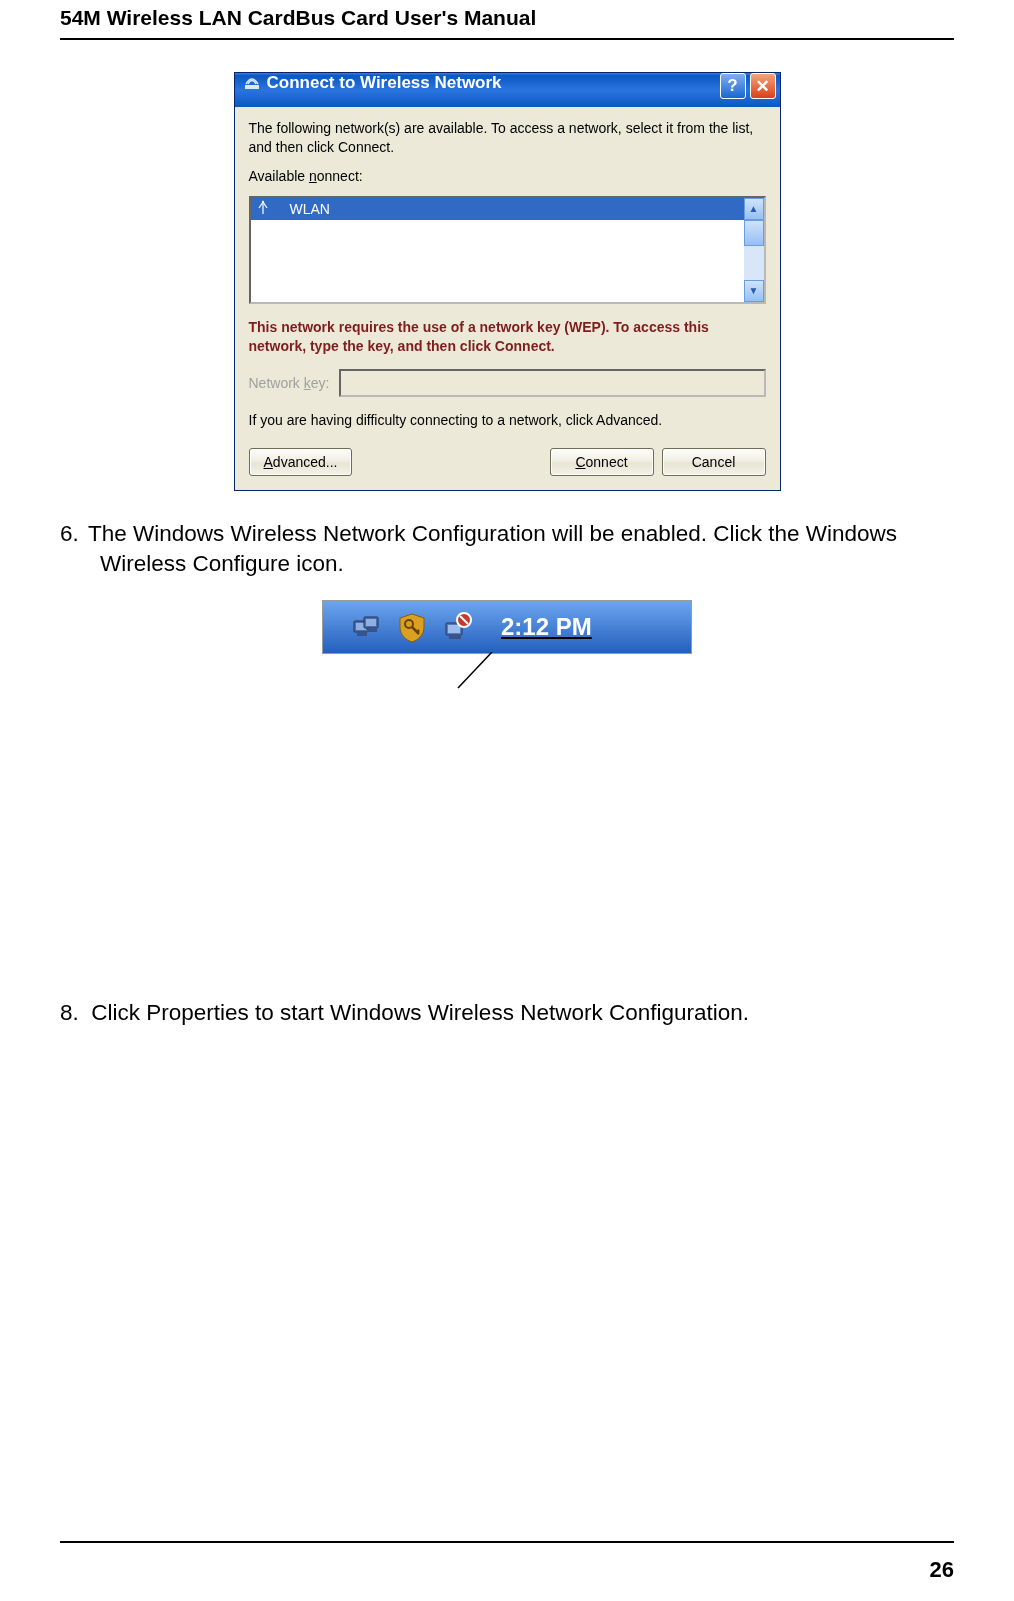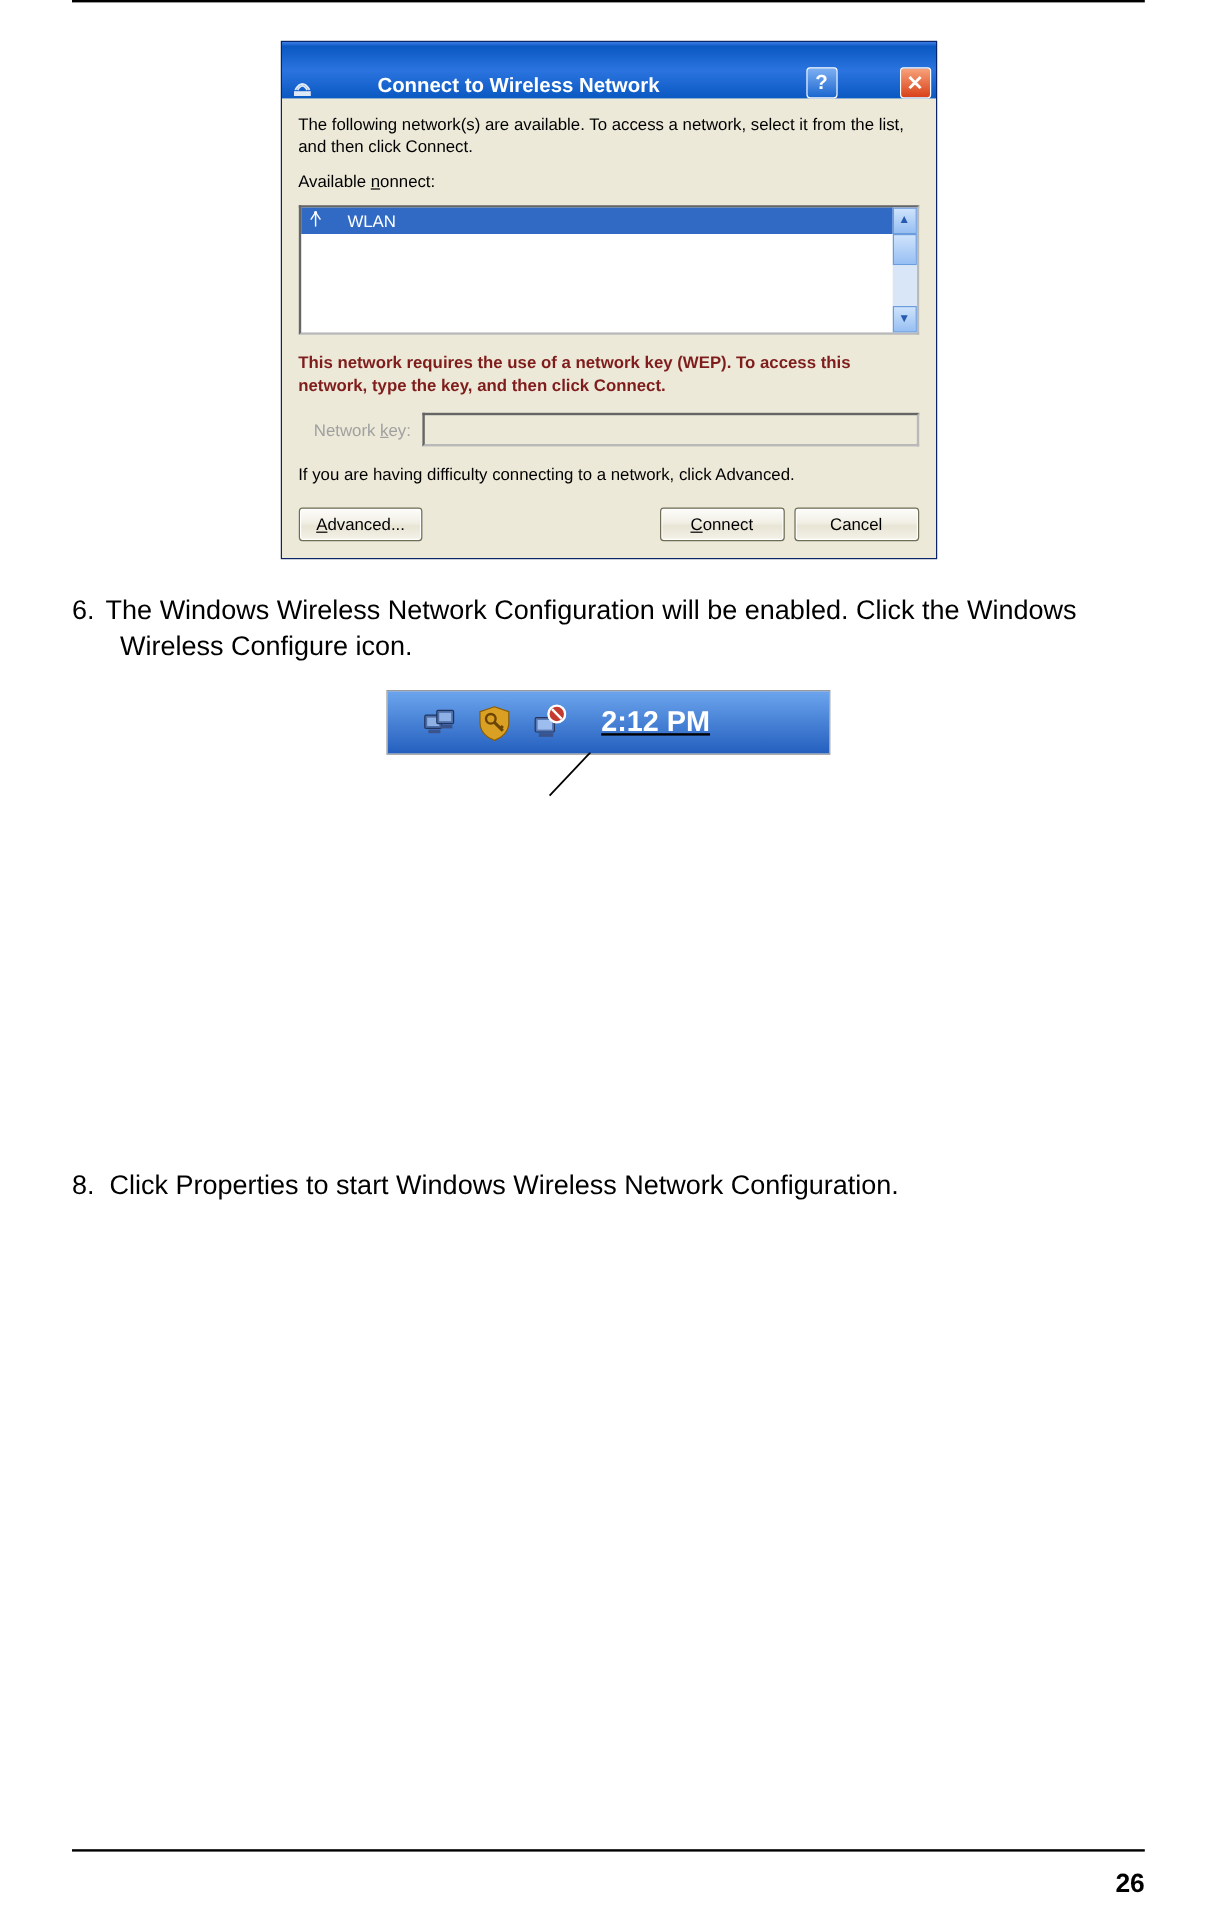"54M Wireless LAN CardBus Card" div.header { html: none -> <div>54M Wireless LAN CardBus Card User's Manual</div> }
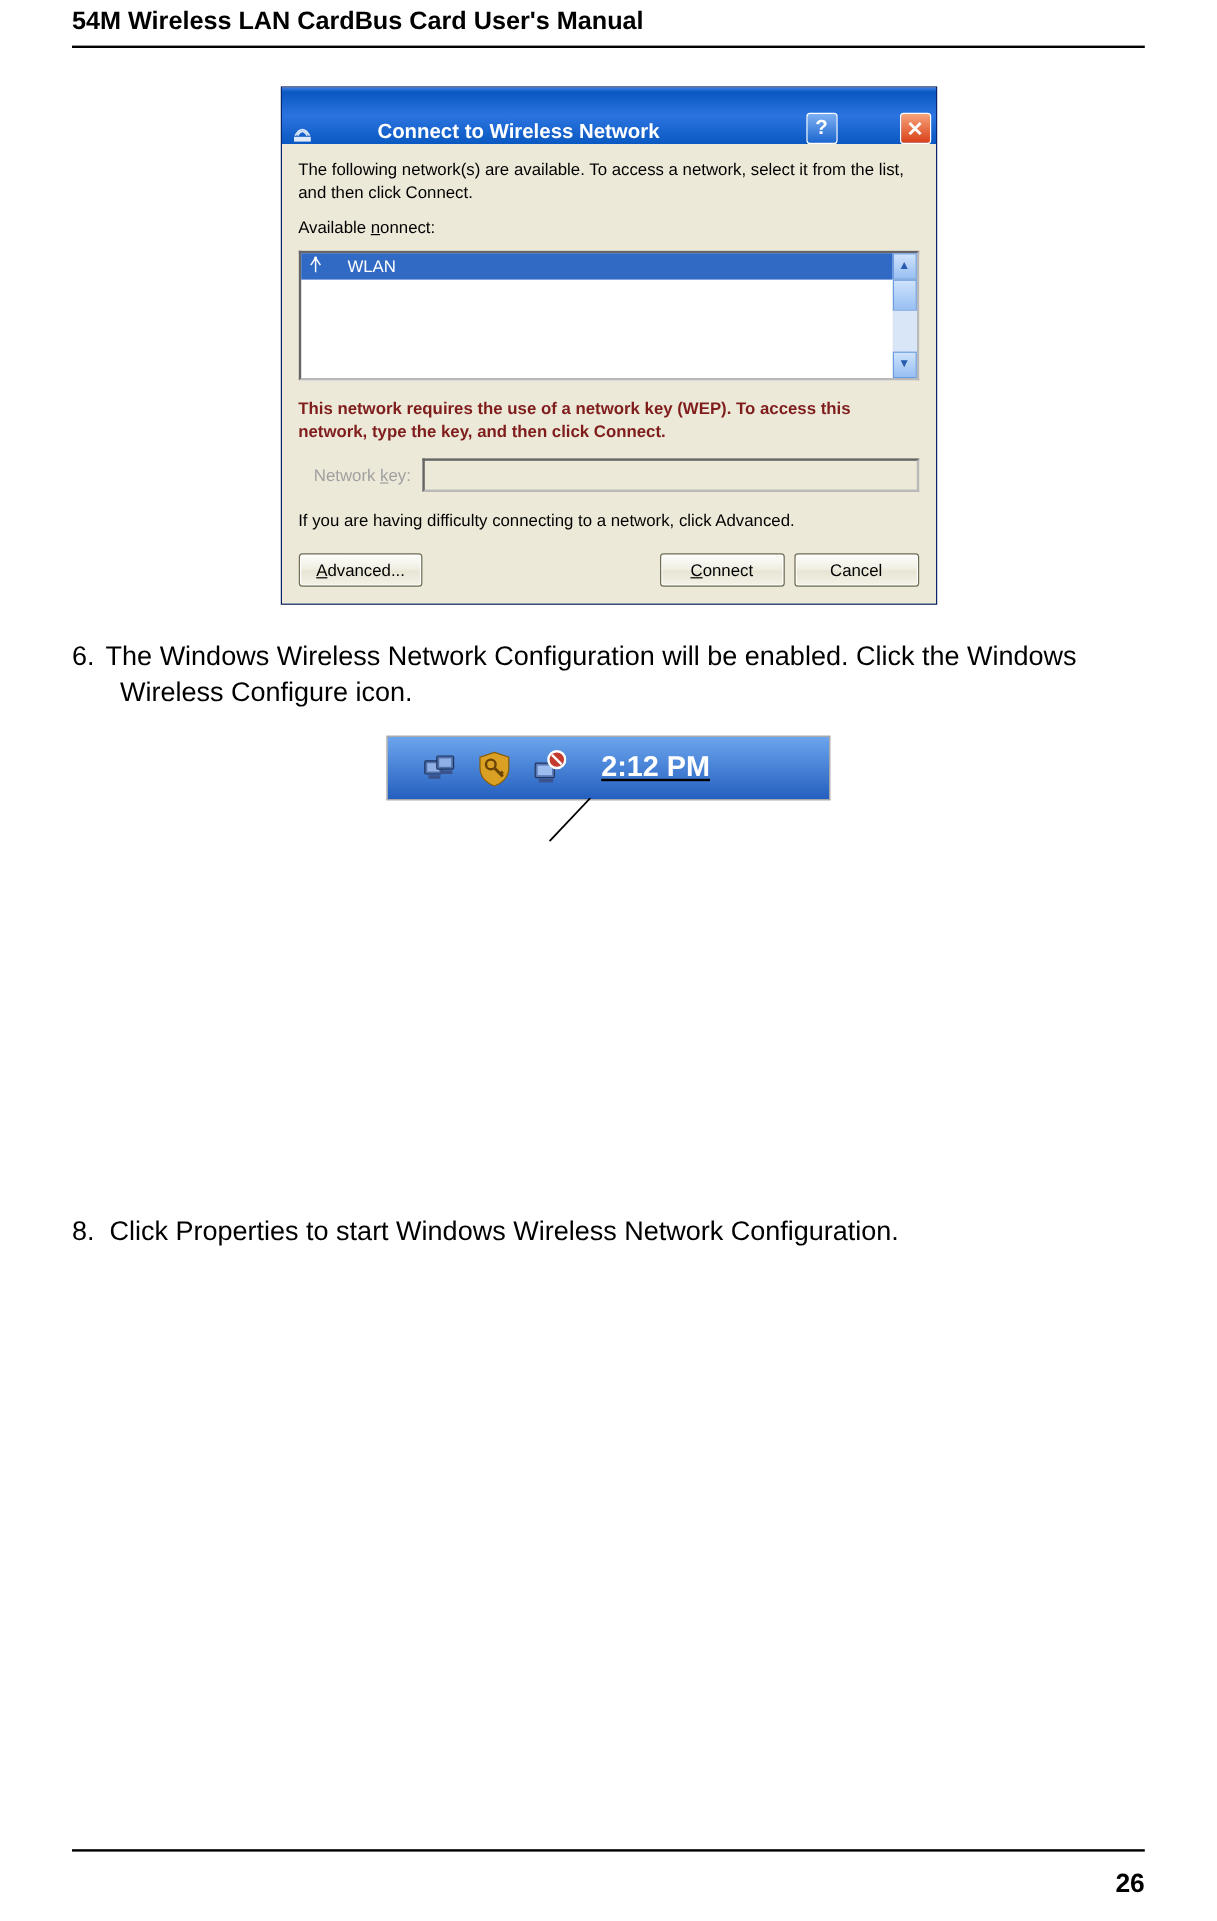"Connect to Wireless Network" .titlebar { align-items: flex-end -> flex-start; gap: 48px -> none; height: 47px -> 34px }
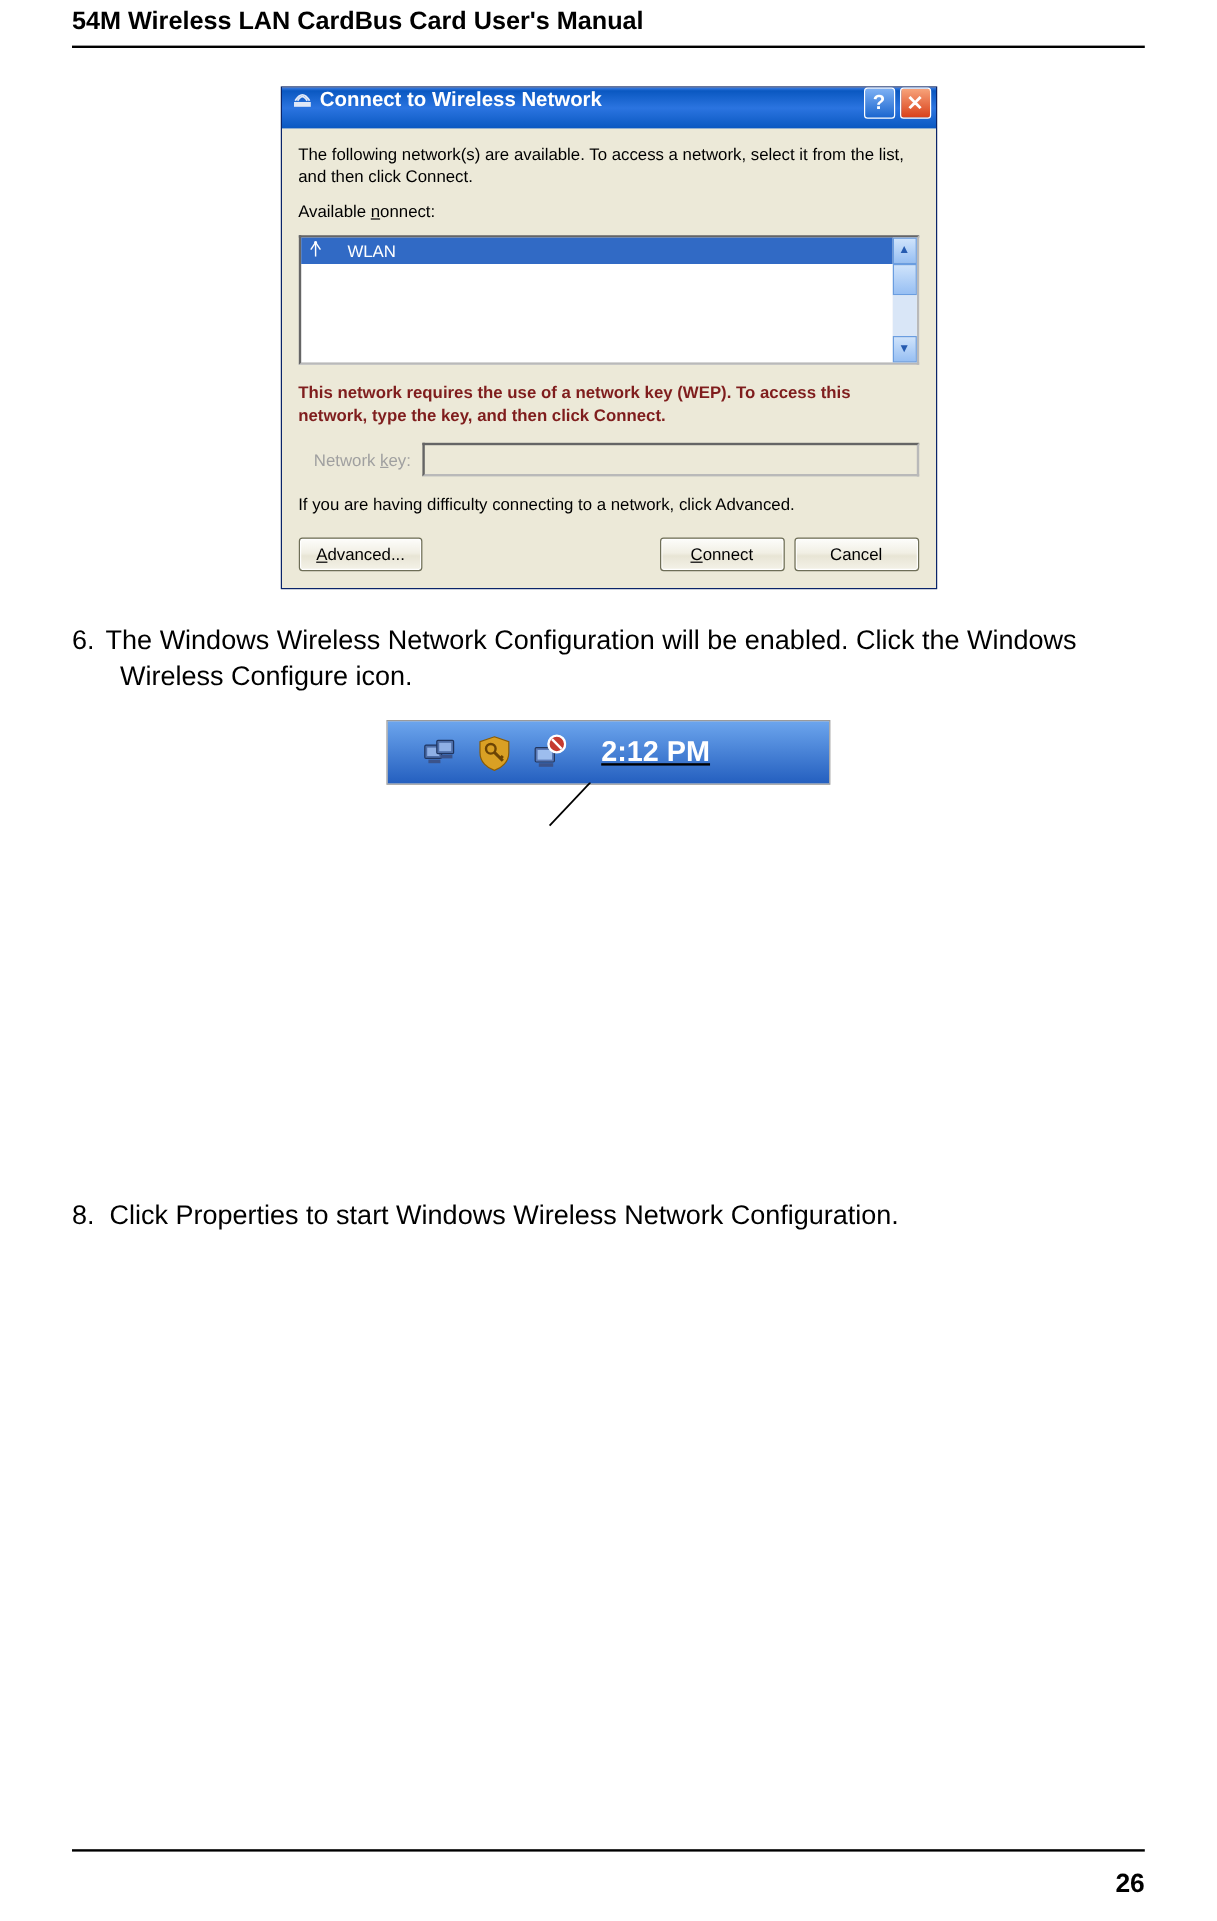"Network key:" .keyrow { margin-left: 13px -> none }
